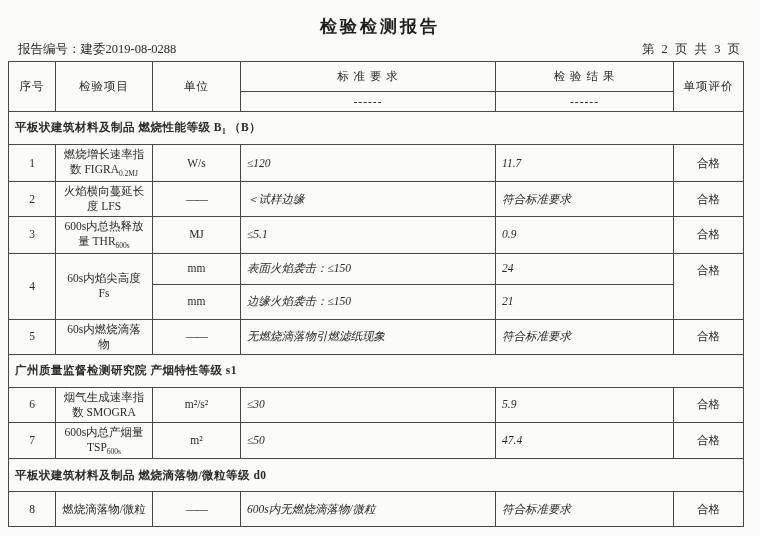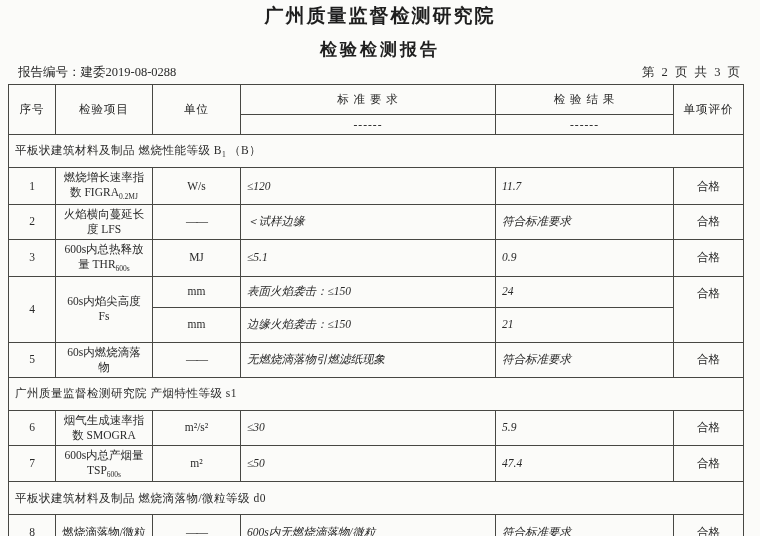"广州质量监督检测研究院" div.org-title { html: <div>广州质量监督检测研究院</div> -> none }
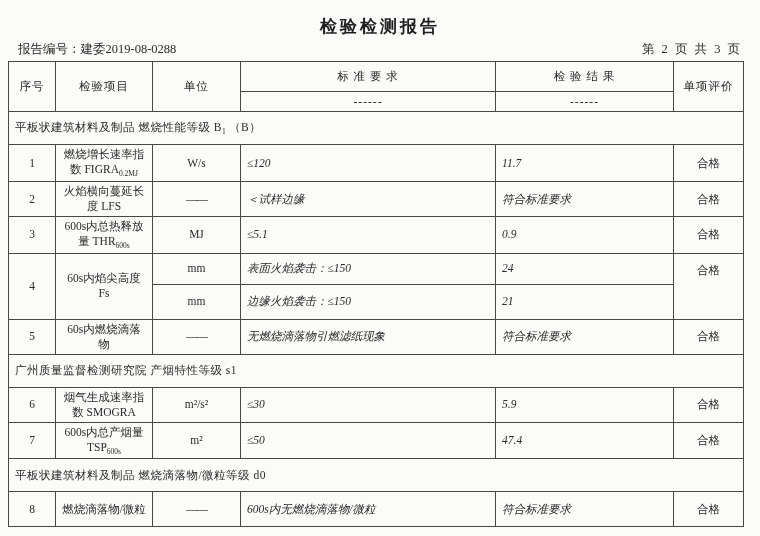"平板状建筑材料及制品 燃烧性能等级 B1 （B）" td.section-title { font-weight: normal -> bold }
